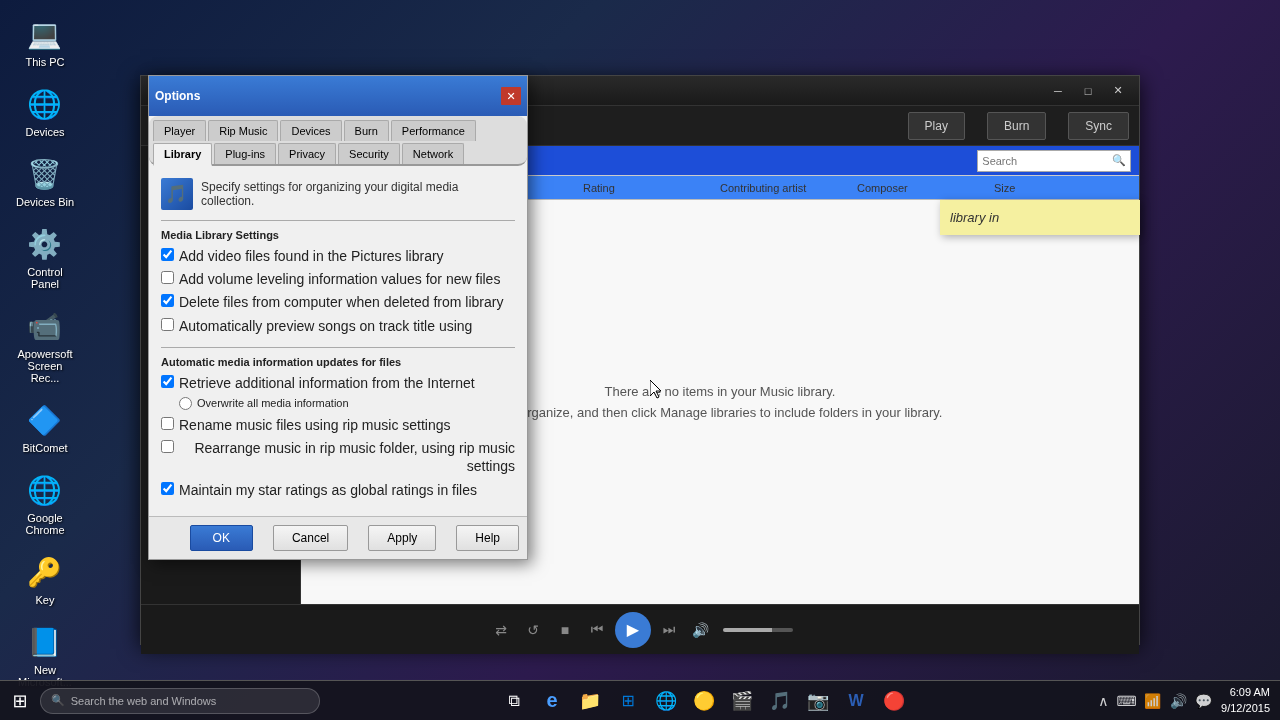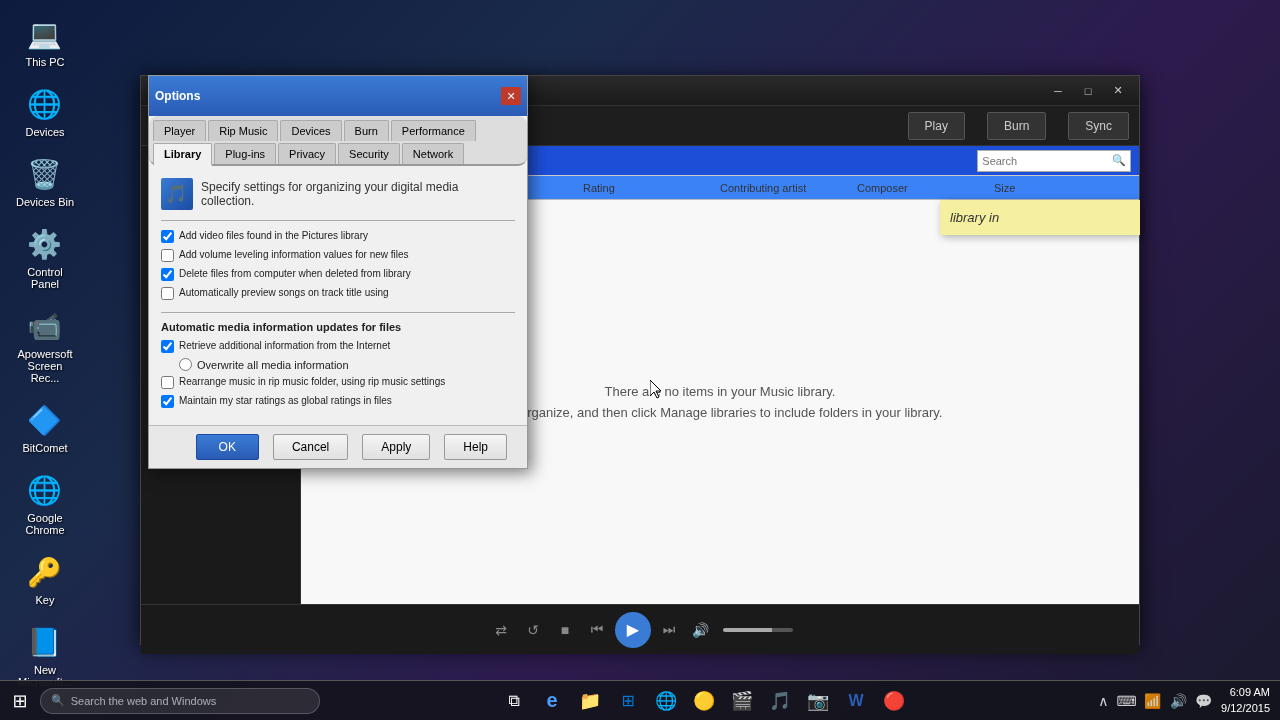"Media Library Settings" div.options-section-title { html: none -> <div>Media Library Settings</div> }
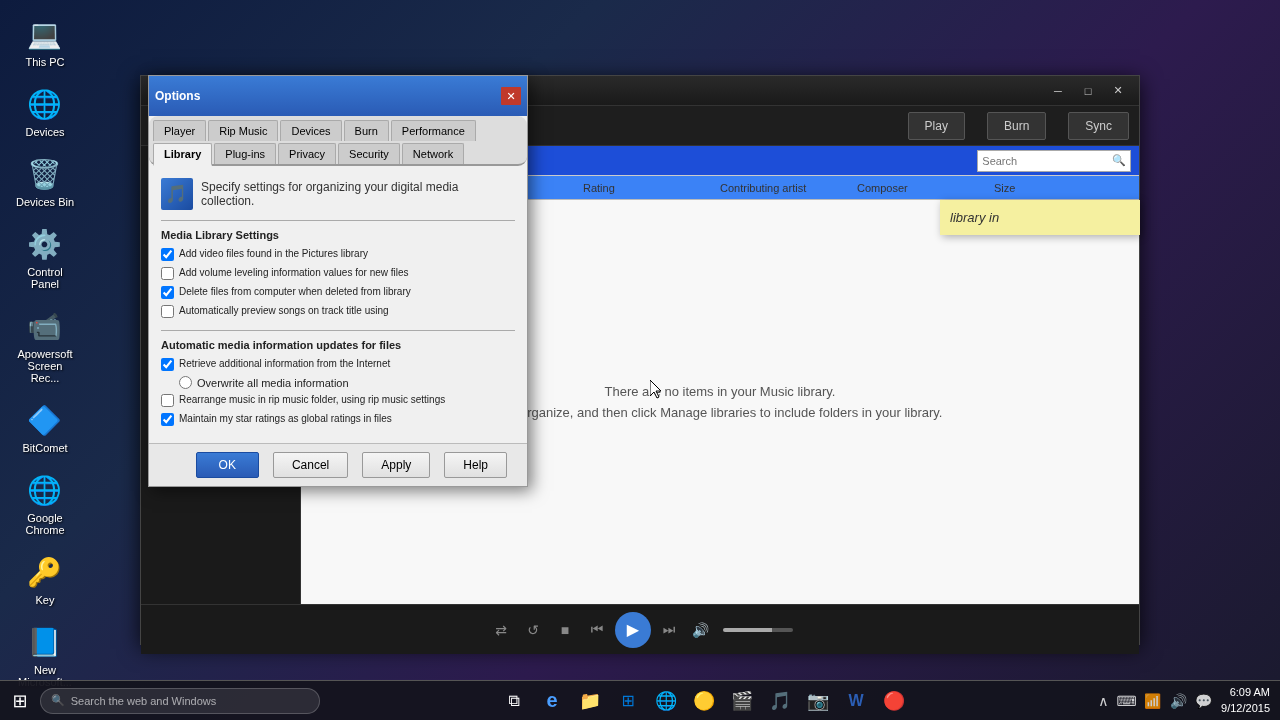"Add video files found in" .checkbox-row label { font-size: 10px -> 14px }
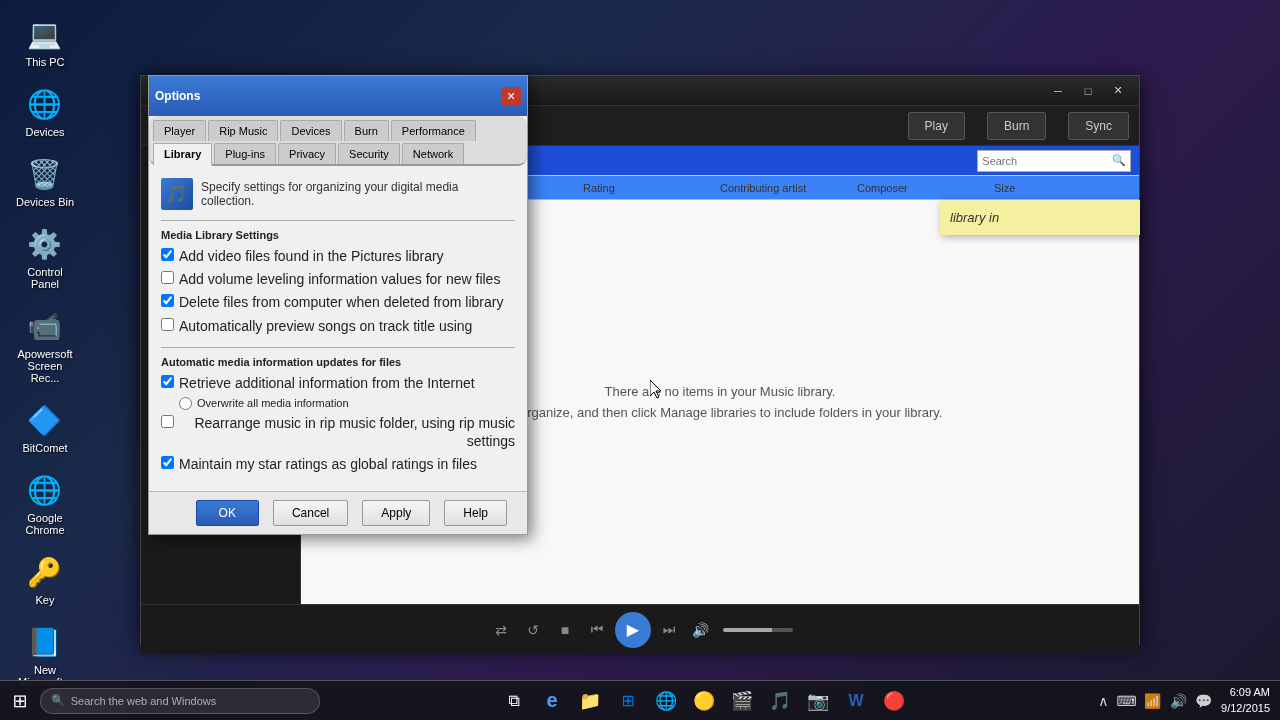"Rename music files using rip" div.checkbox-row { html: none -> <div> <input> <label>Rename music files using rip music settings</label> </div> }
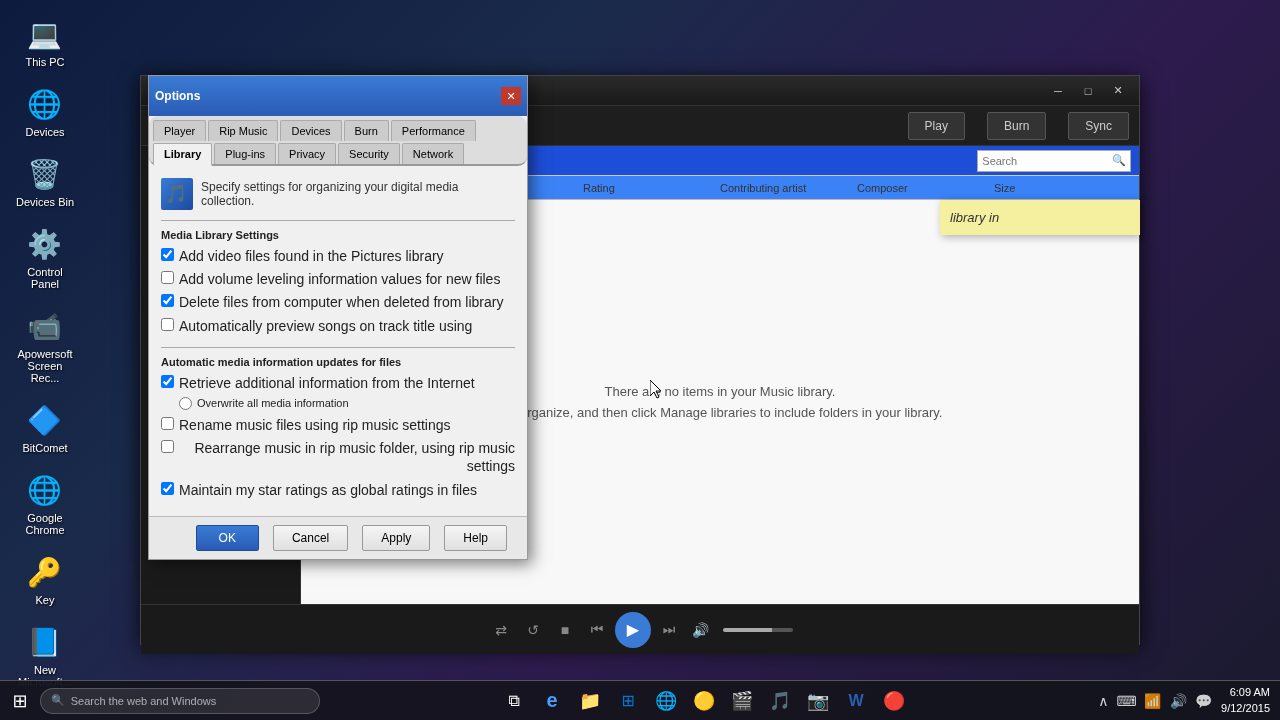"OK" .options-buttons { gap: 14px -> 20px; padding: 8px 20px -> 8px 8px }
